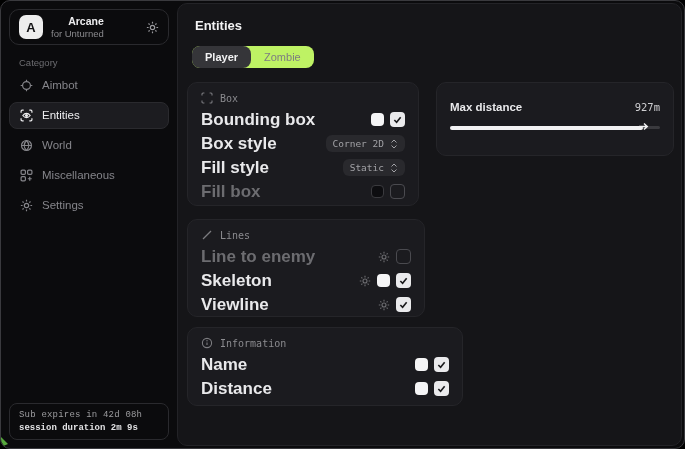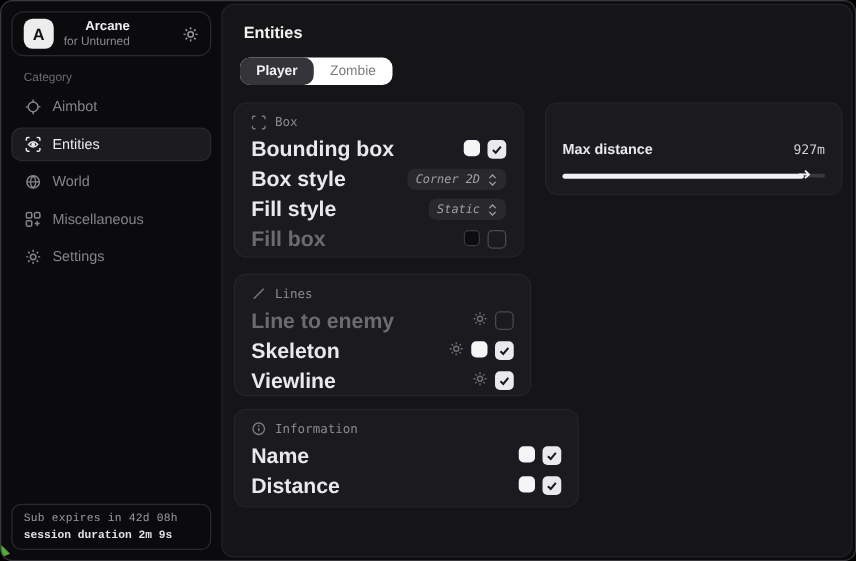"Player" .tabs { background: #ffffff -> #bef264 }
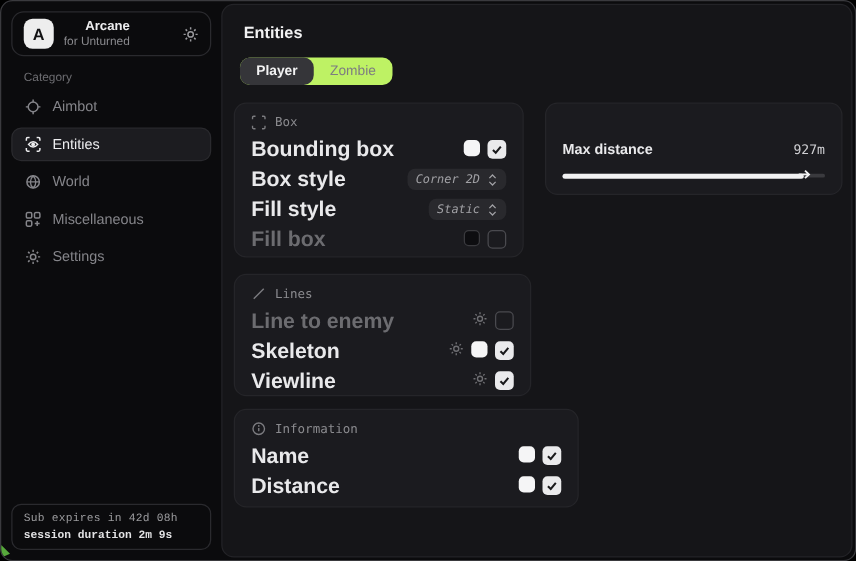"Aimbot" .nav-item { align-items: center -> flex-start }
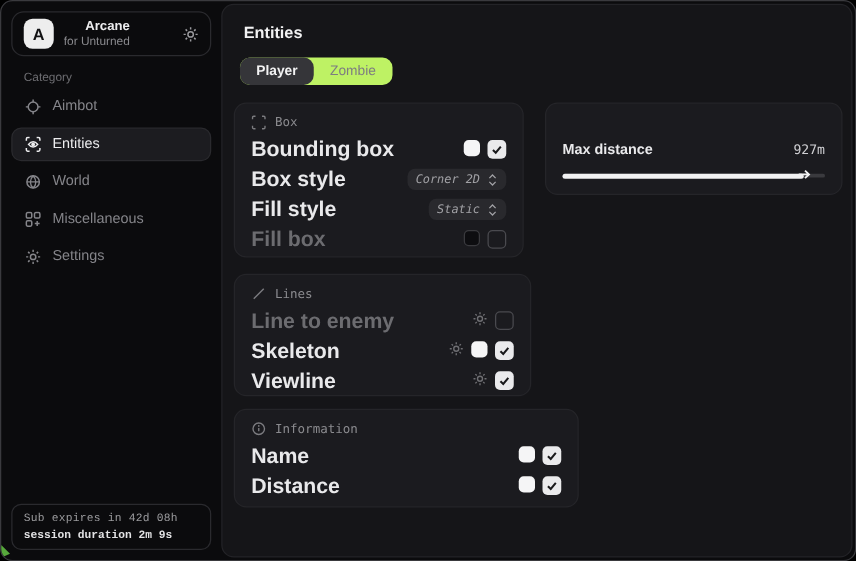"Max distance" .gen-row { margin-top: 22px -> 9px }
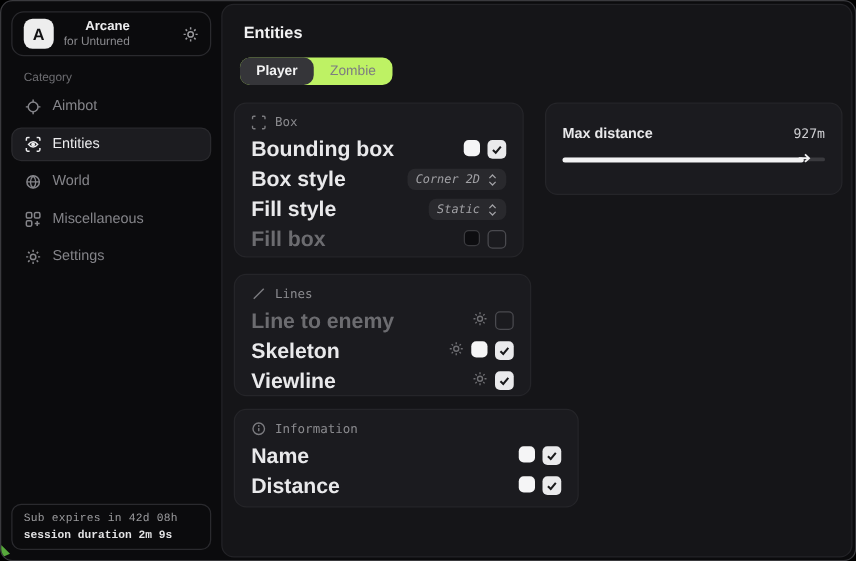"Corner 2D" .controls { align-items: flex-start -> center; font-style: italic -> none }
